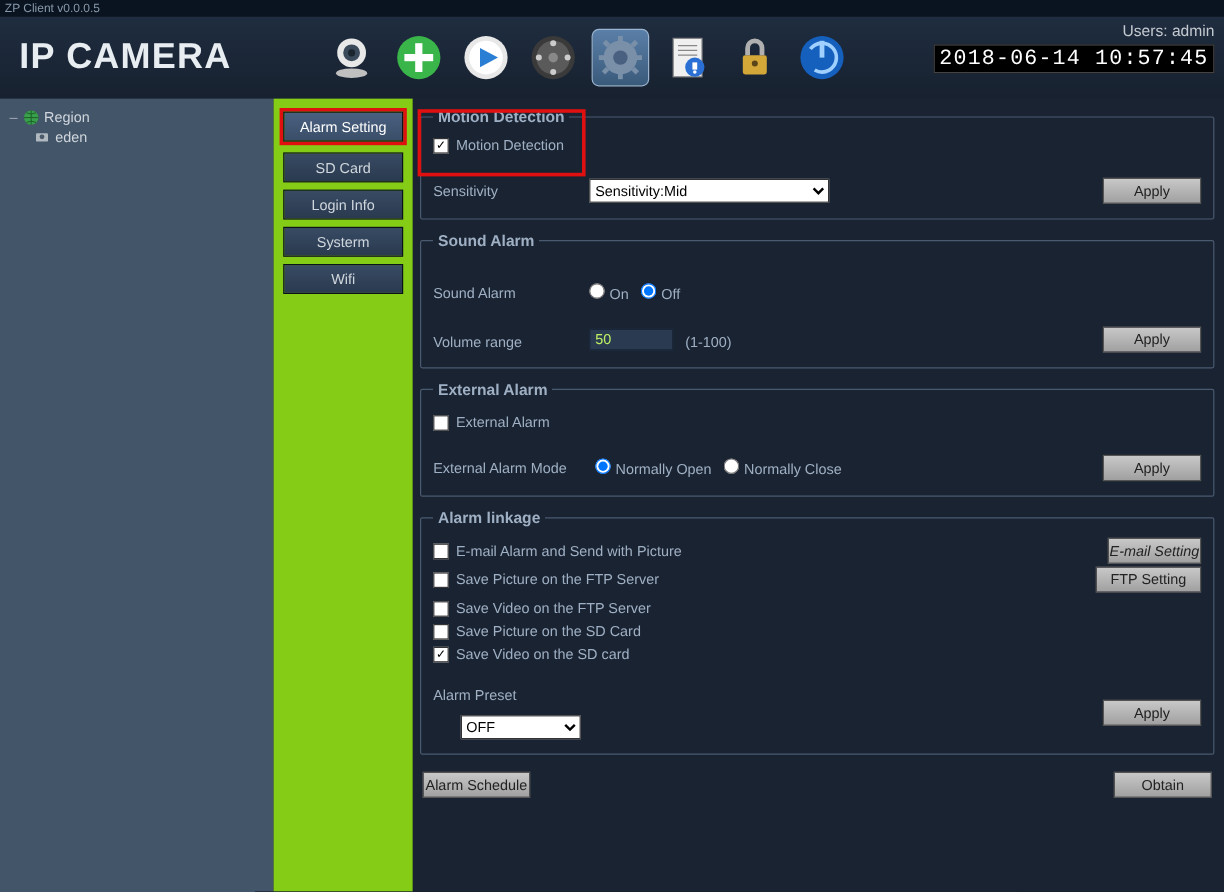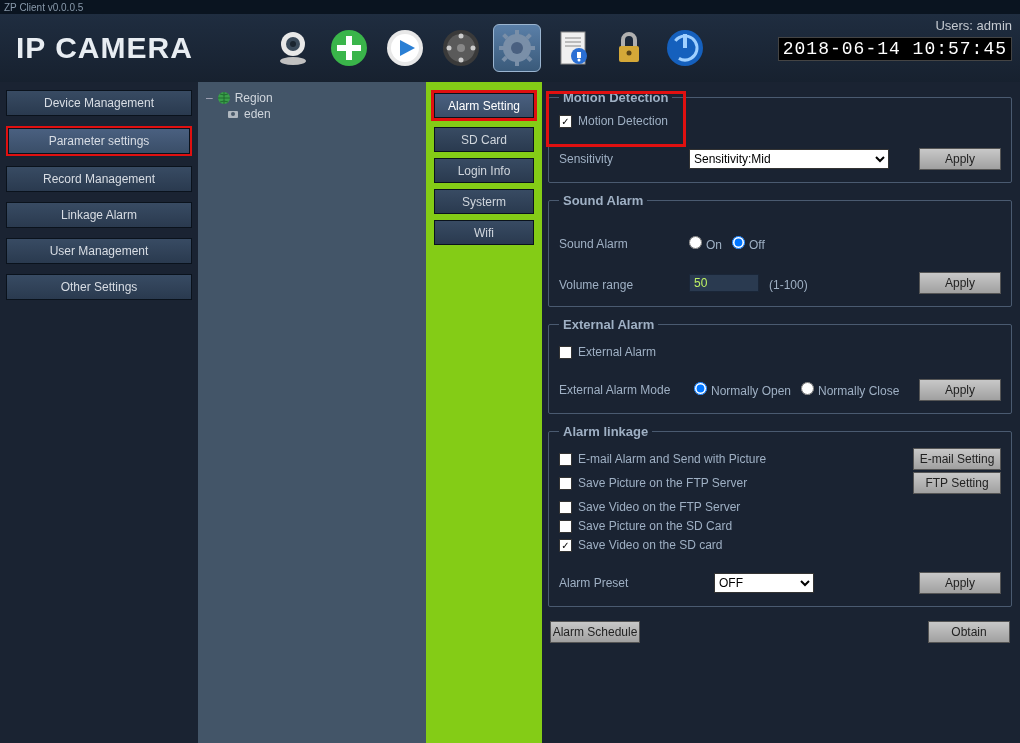"Device Management" div.left-nav { html: <div> <div>Device Management</div> <div> <div>Parameter settings</div> </div> <div>Record Management</div> <div>Linkage Alarm</div> <div>User Management</div> <div>Other Settings</div> </div> -> none }
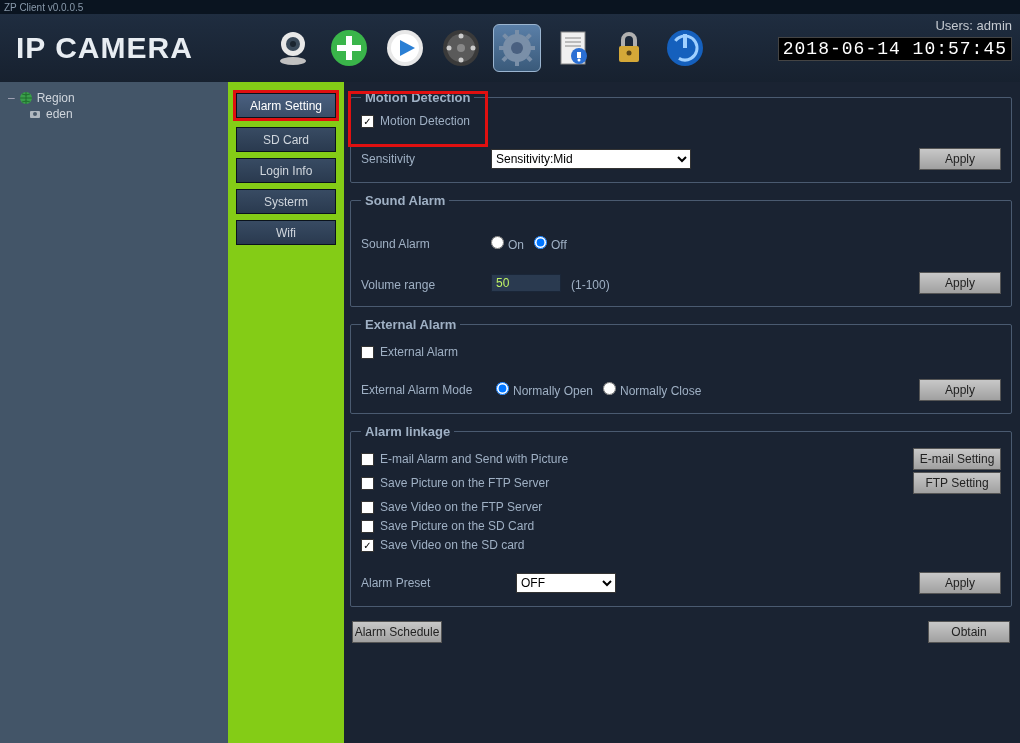"E-mail Setting" button.small-btn { font-style: none -> italic; width: 88px -> 78px }
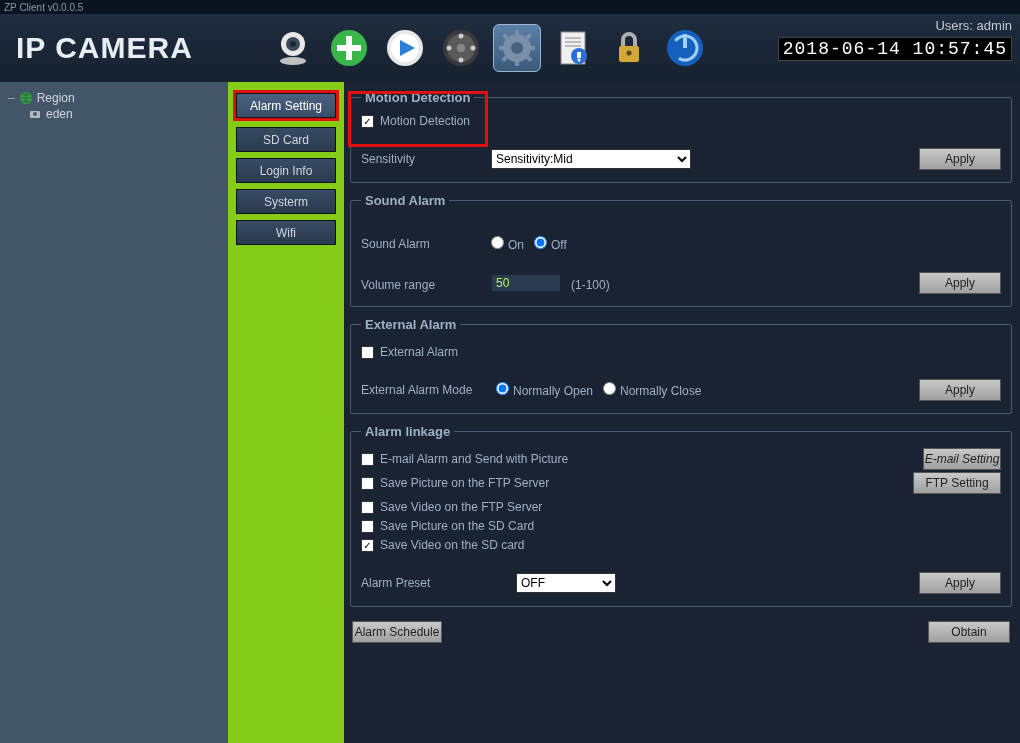"Alarm Preset" div { flex-direction: none -> column }
